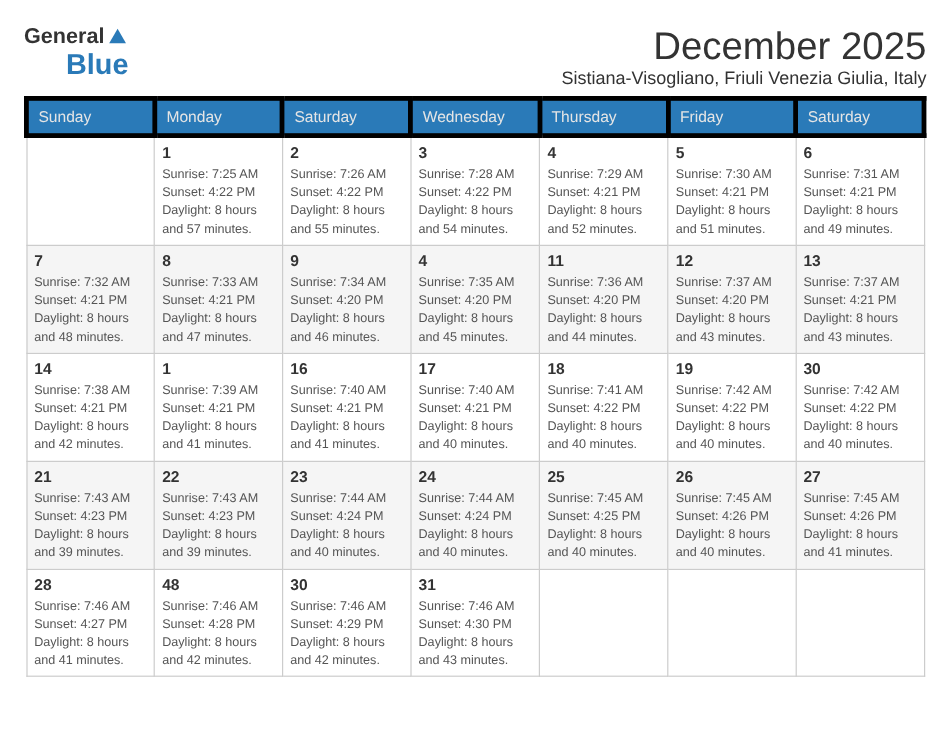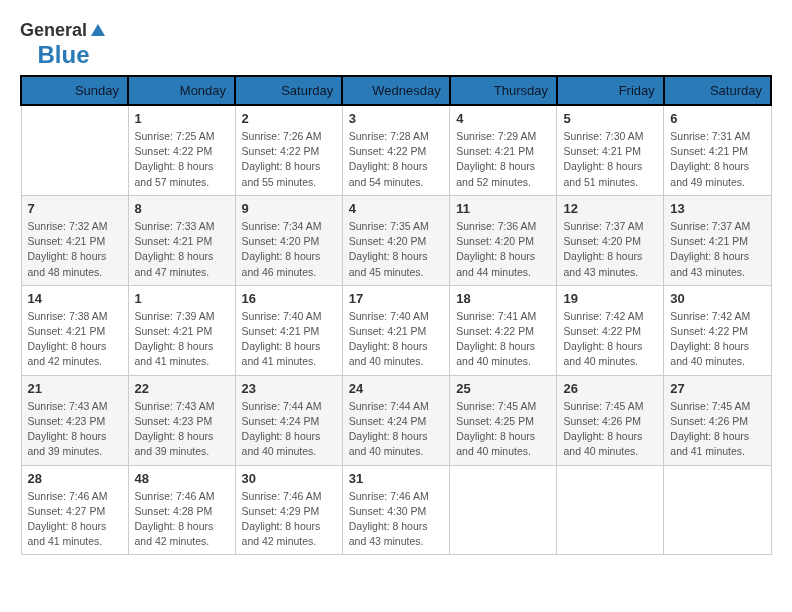"General" .logo { align-items: center -> flex-end }
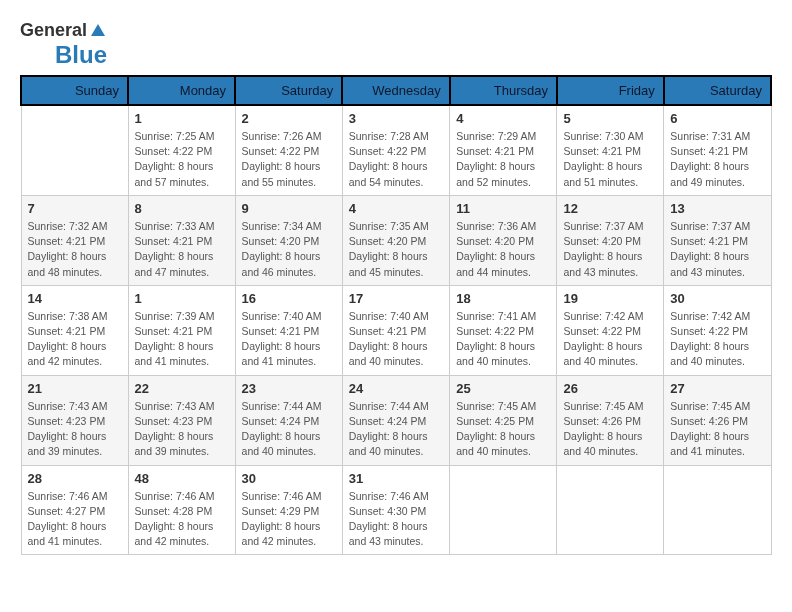"December 2025" div.title-area { html: none -> <div> <div>December 2025</div> <div>Sistiana-Visogliano, Friuli Venezia Giulia, Italy</div> </div> }
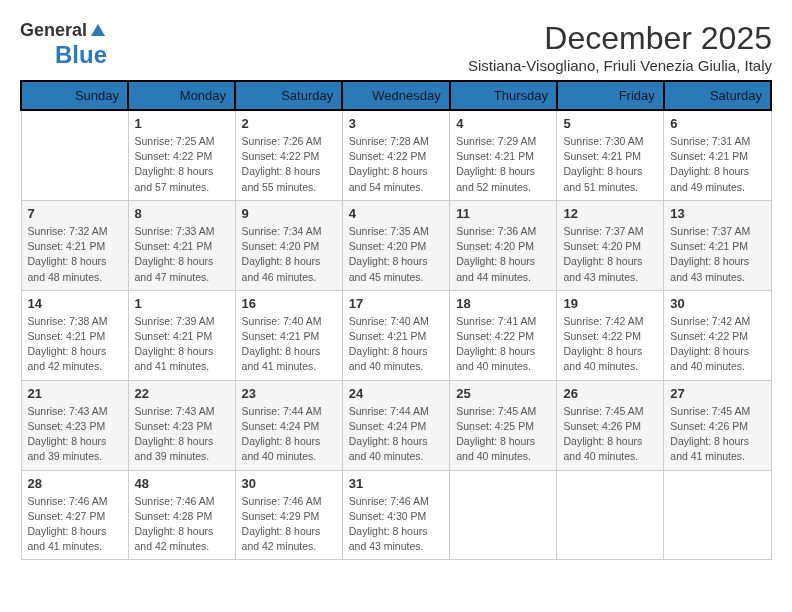"Sunday" .calendar th { border: 2px solid #000000 -> 4px solid #000000; color: #0f172a -> #e5e5e5; text-align: right -> left }
